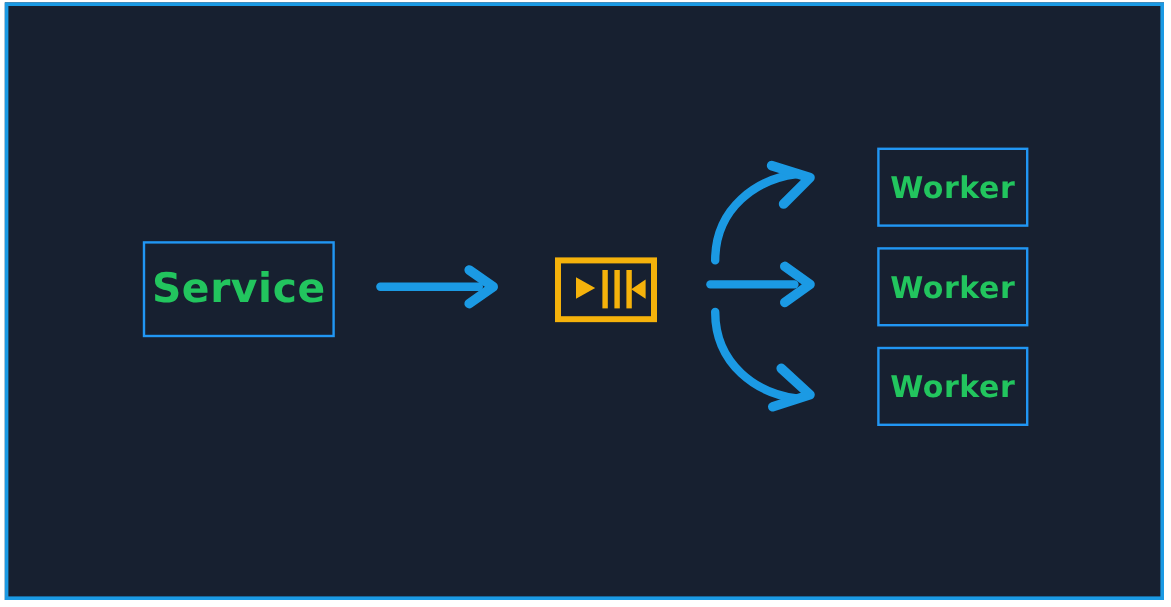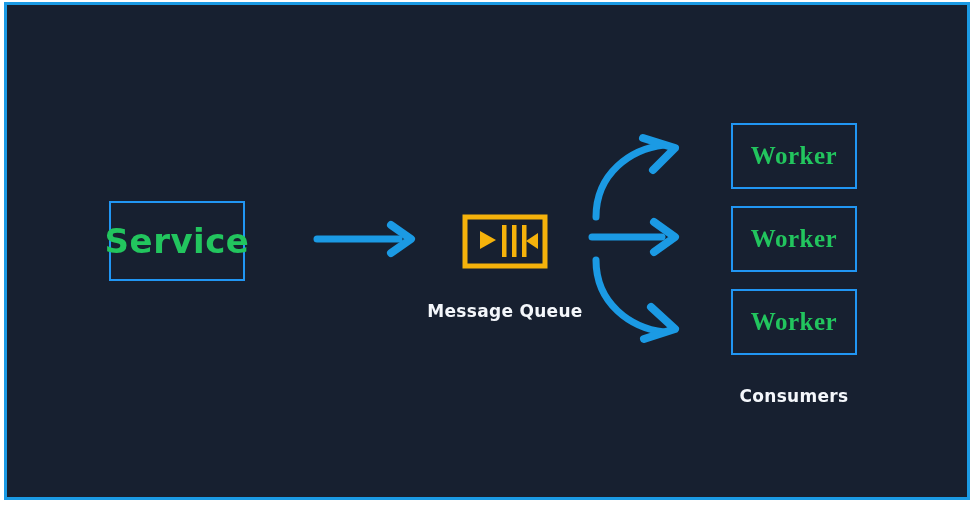"Worker" .worker-box .node-label { font-family: Liberation Serif, serif -> none }
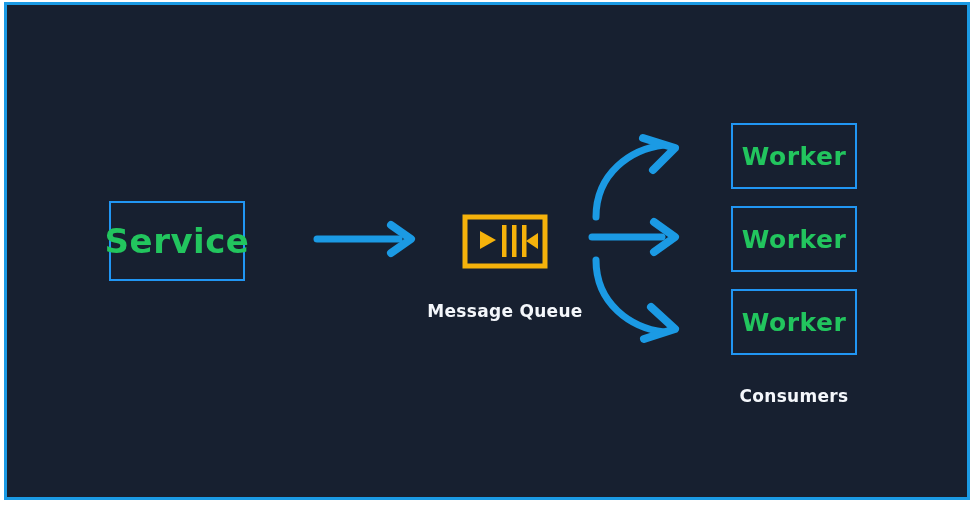"Service" #service-box { left: 102px -> 112px; width: 136px -> 160px }
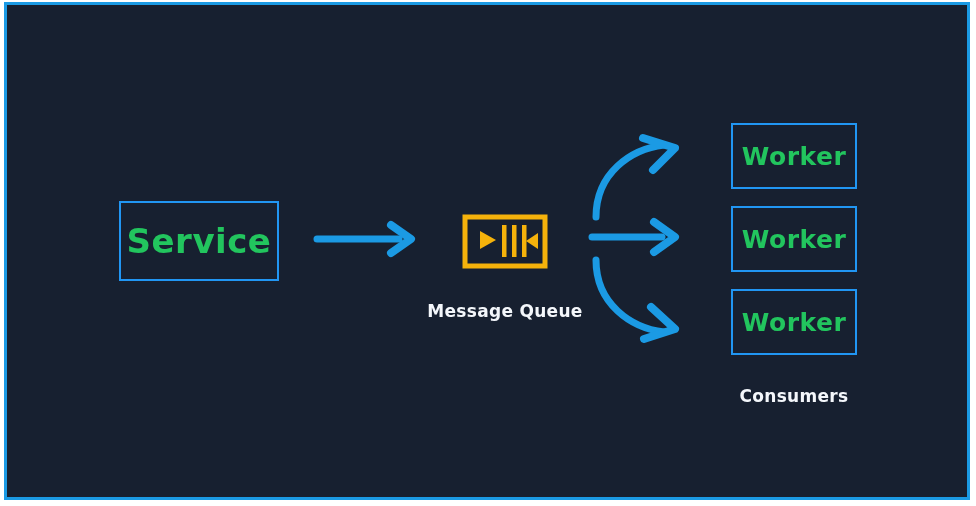"Message Queue" div.caption { html: <div>Message Queue</div> -> none }
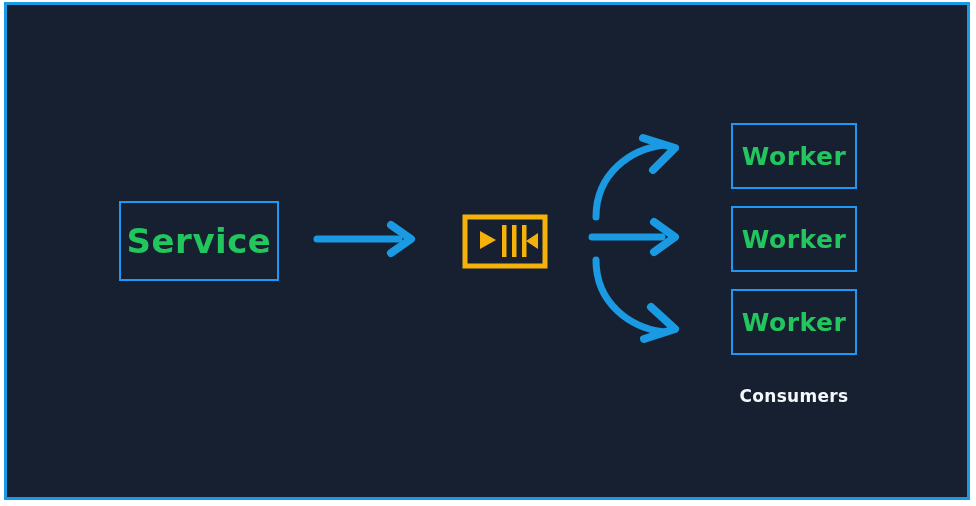"Consumers" div.caption { html: <div>Consumers</div> -> none }
